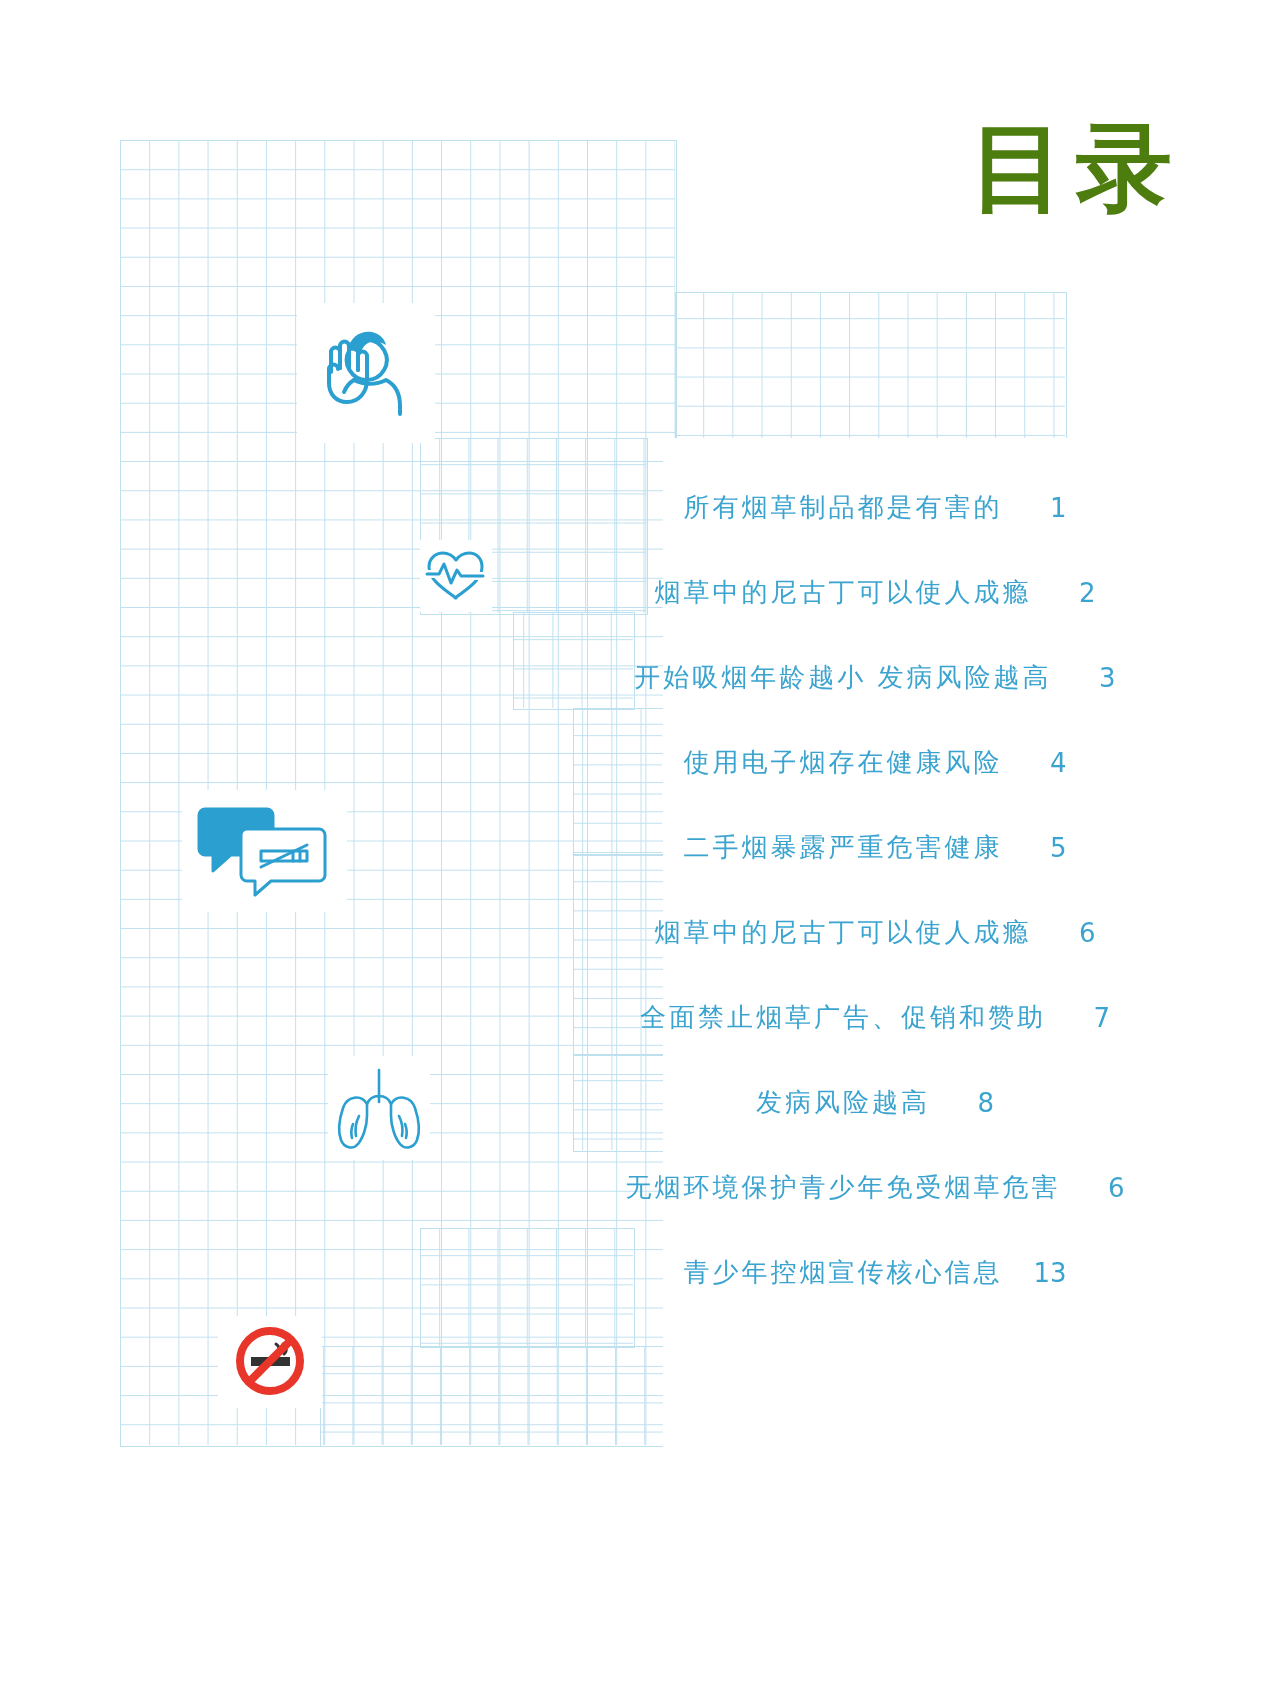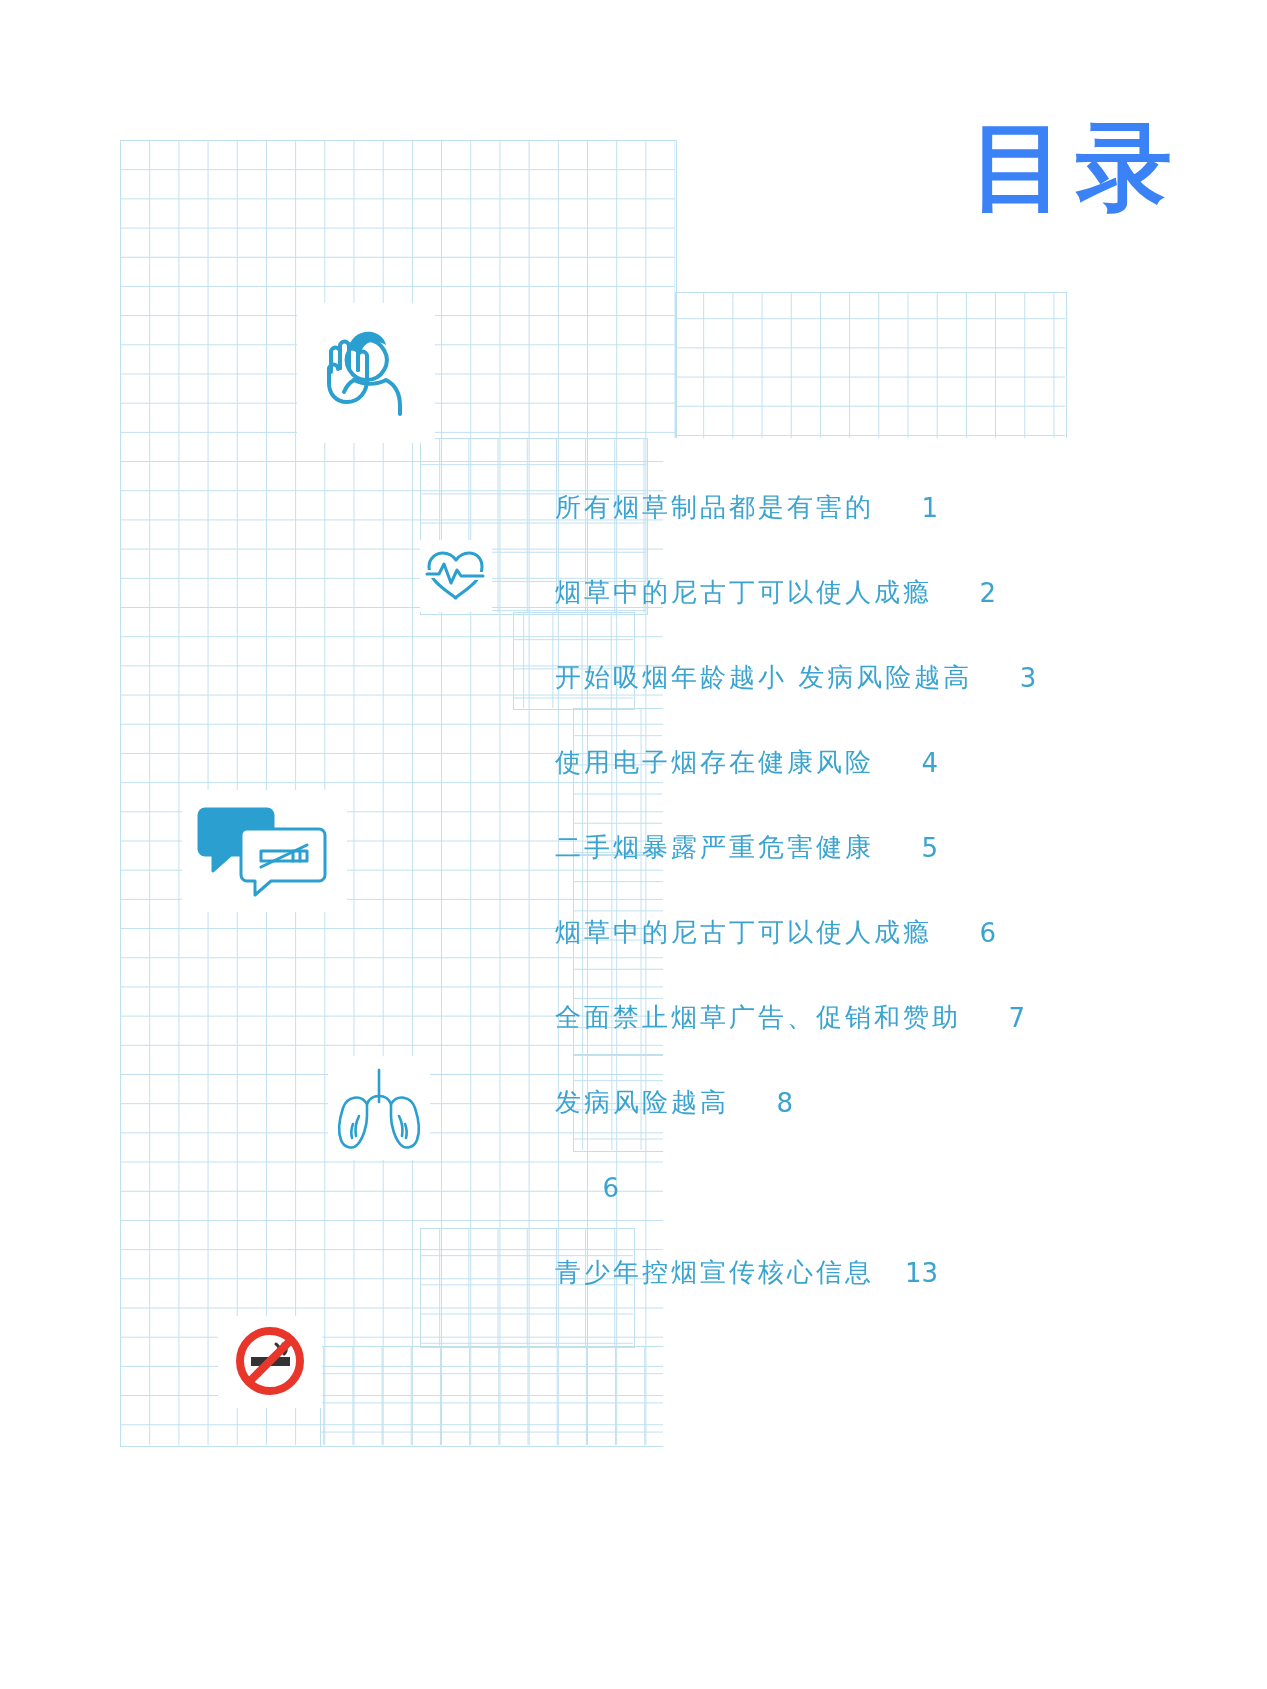"目录" #title { color: #3b82f6 -> #4d7c0f; font-family: Liberation Serif, serif -> Liberation Sans, sans-serif }
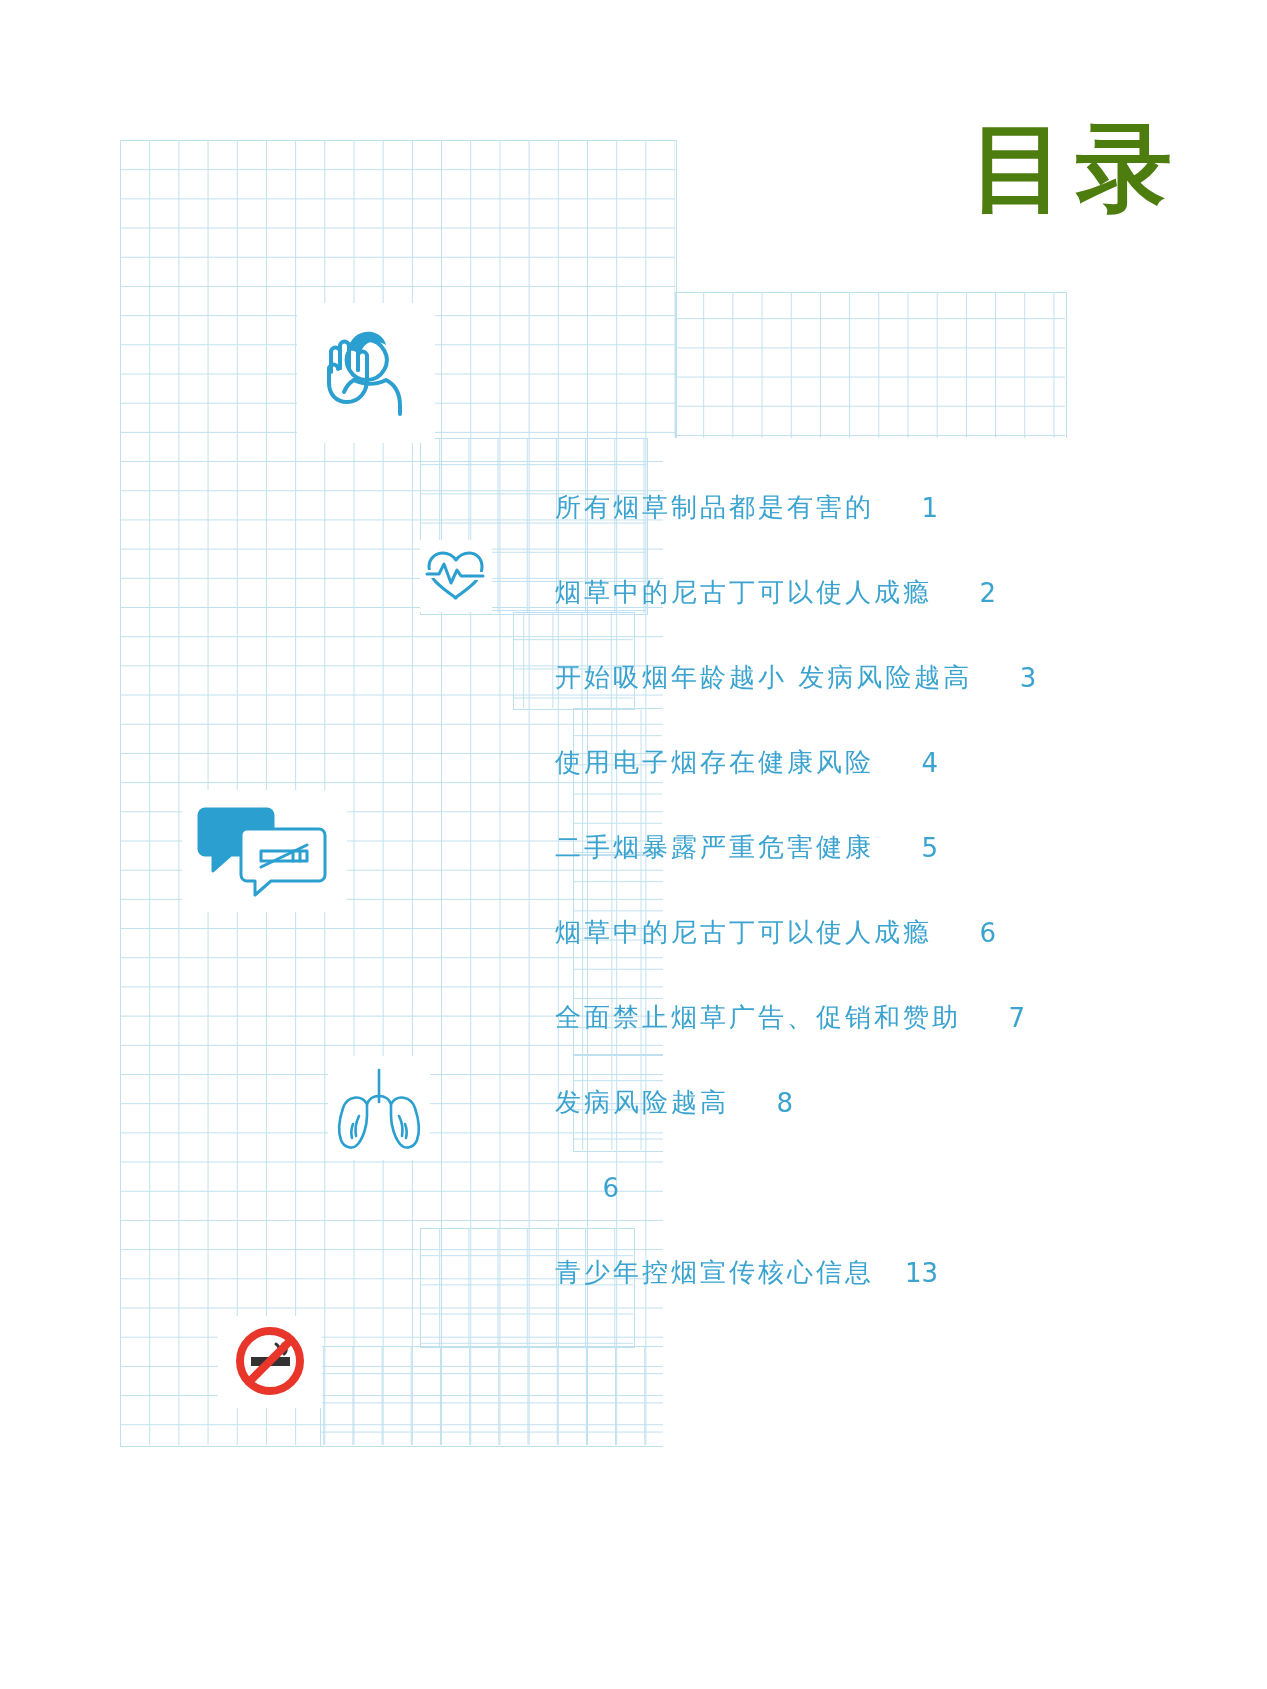"所有烟草制品都是有害的" .toc-row { justify-content: flex-start -> center }
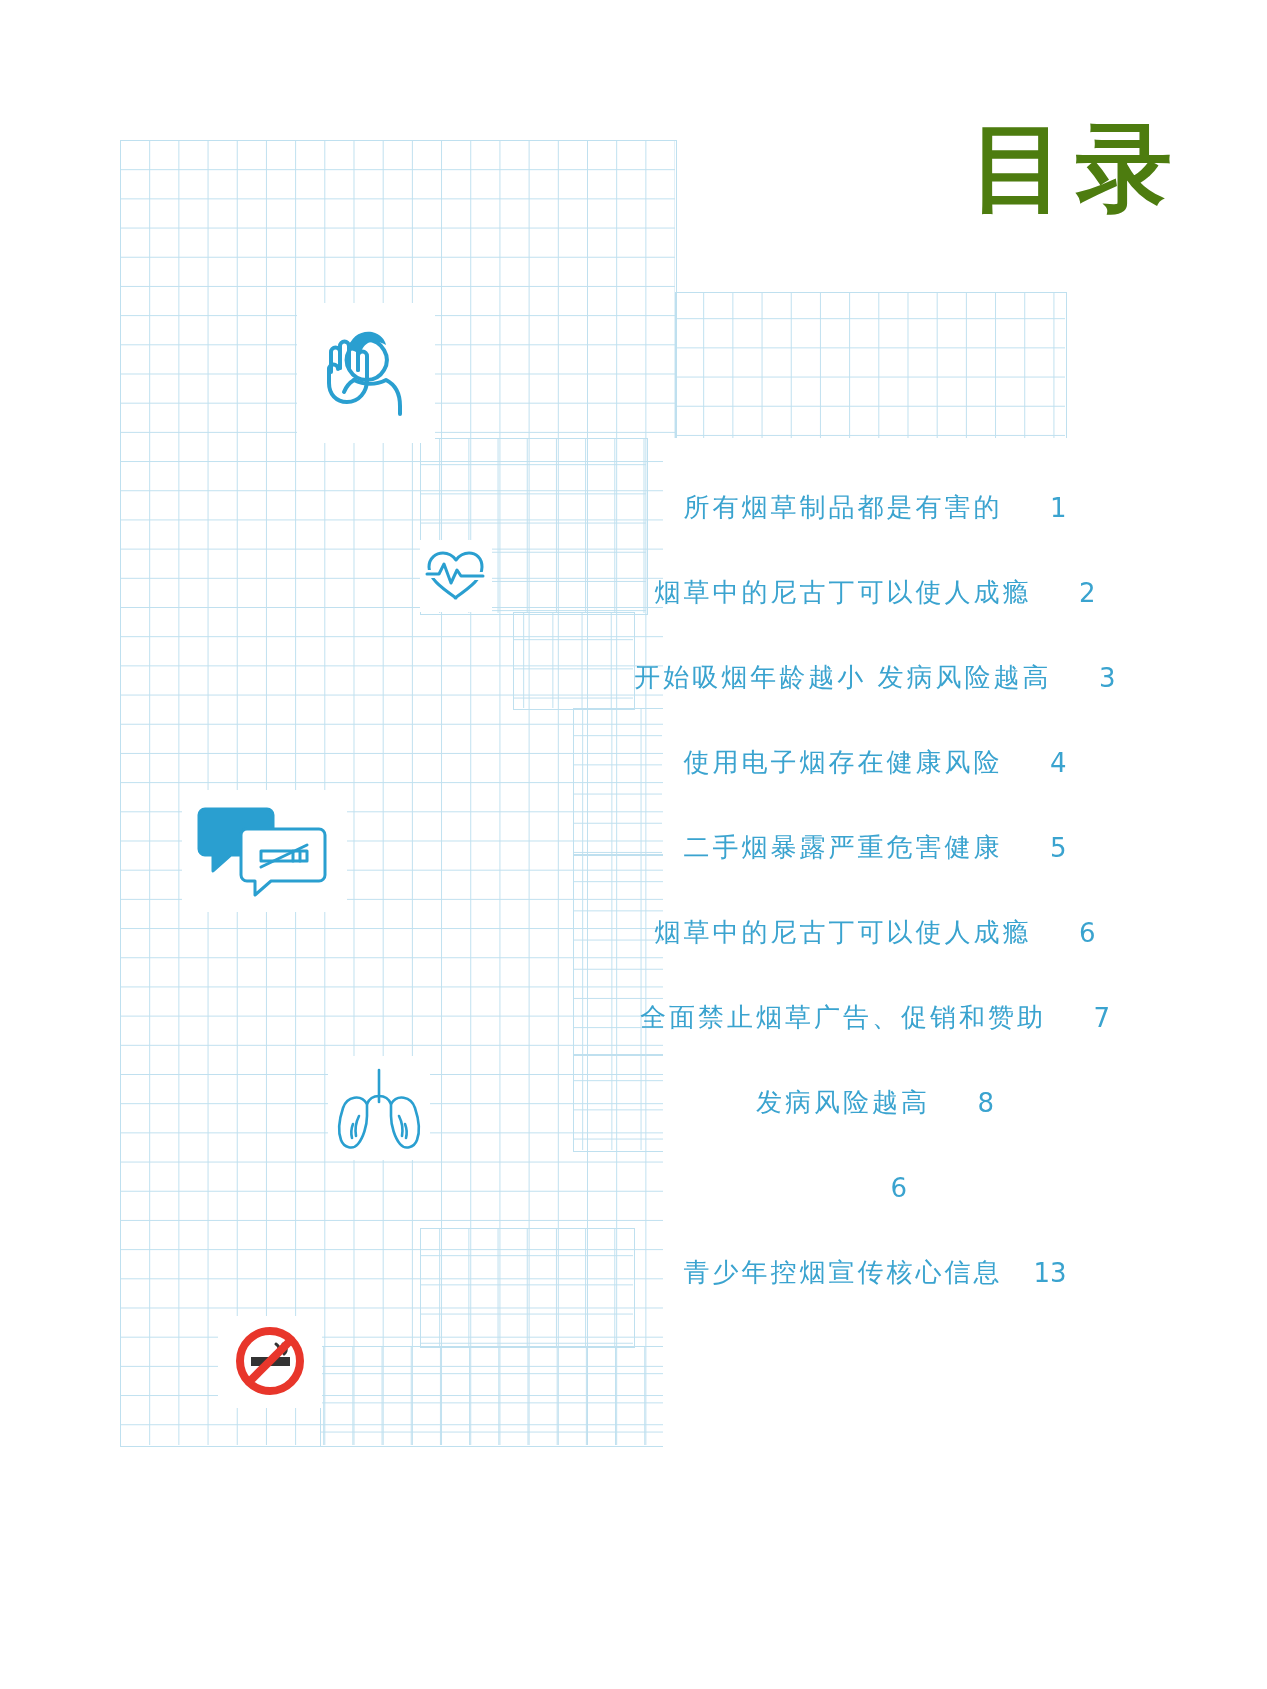"无烟环境保护青少年免受烟草危害" span.toc-label { html: none -> <span>无烟环境保护青少年免受烟草危害</span> }
